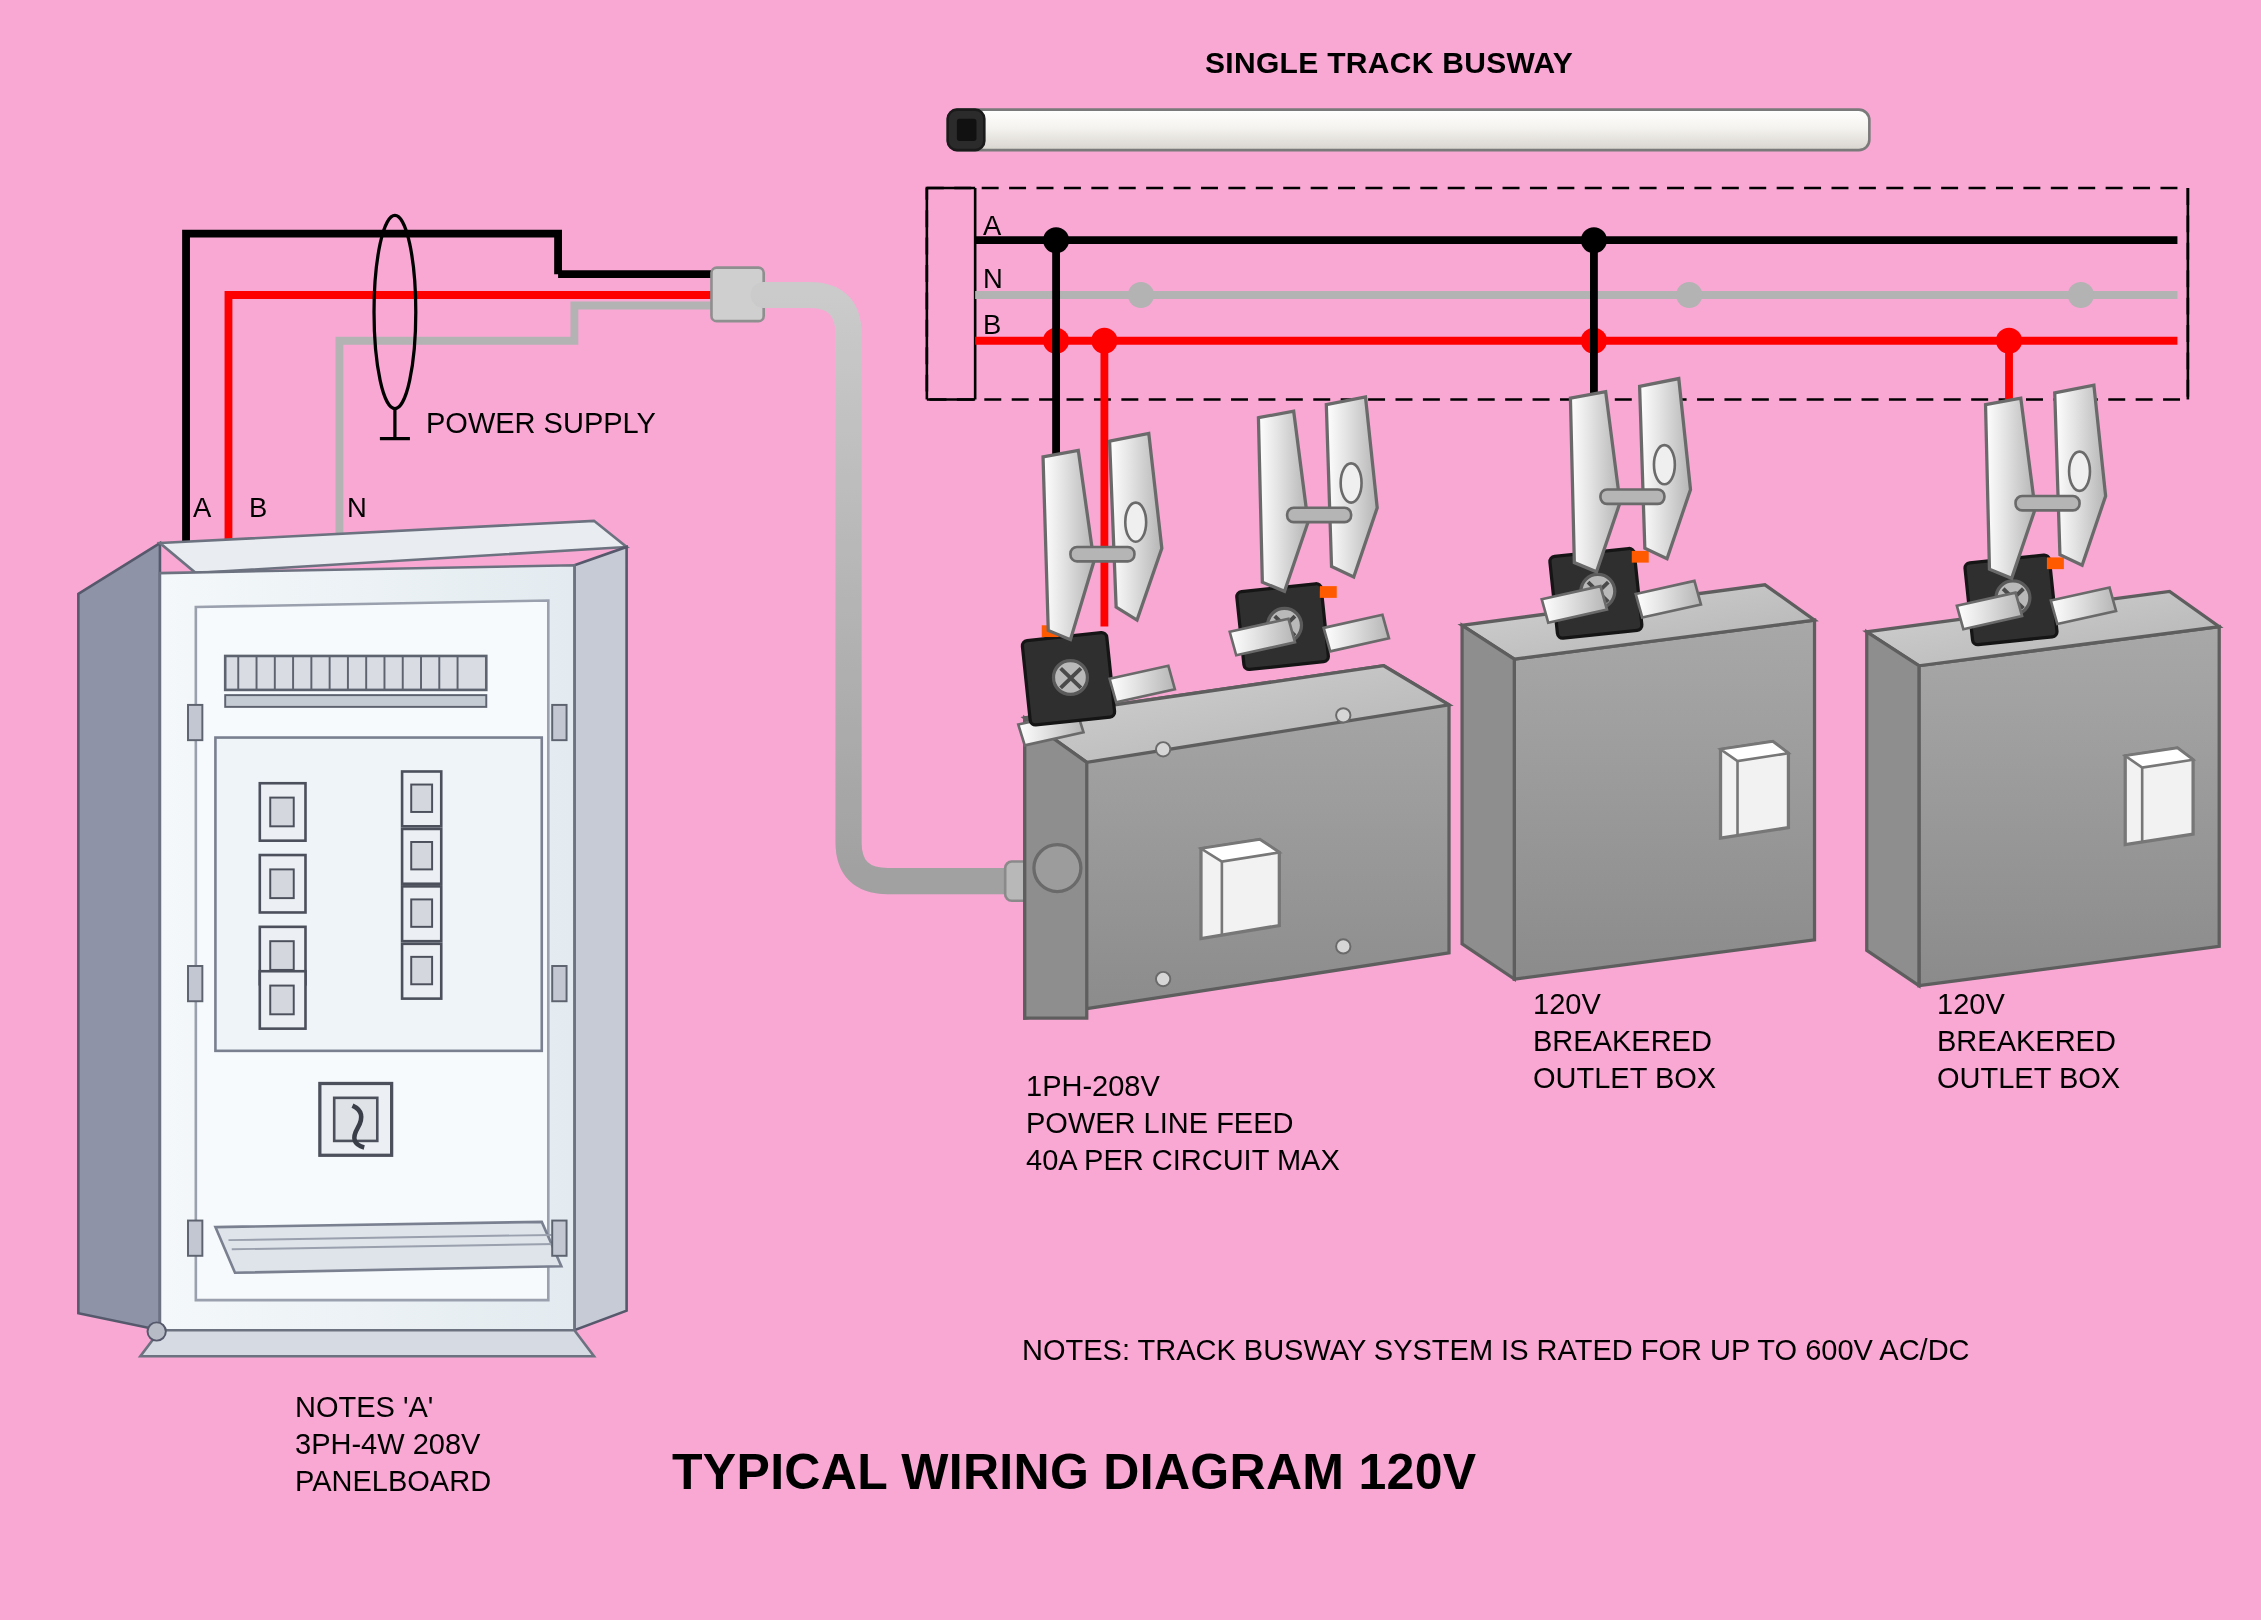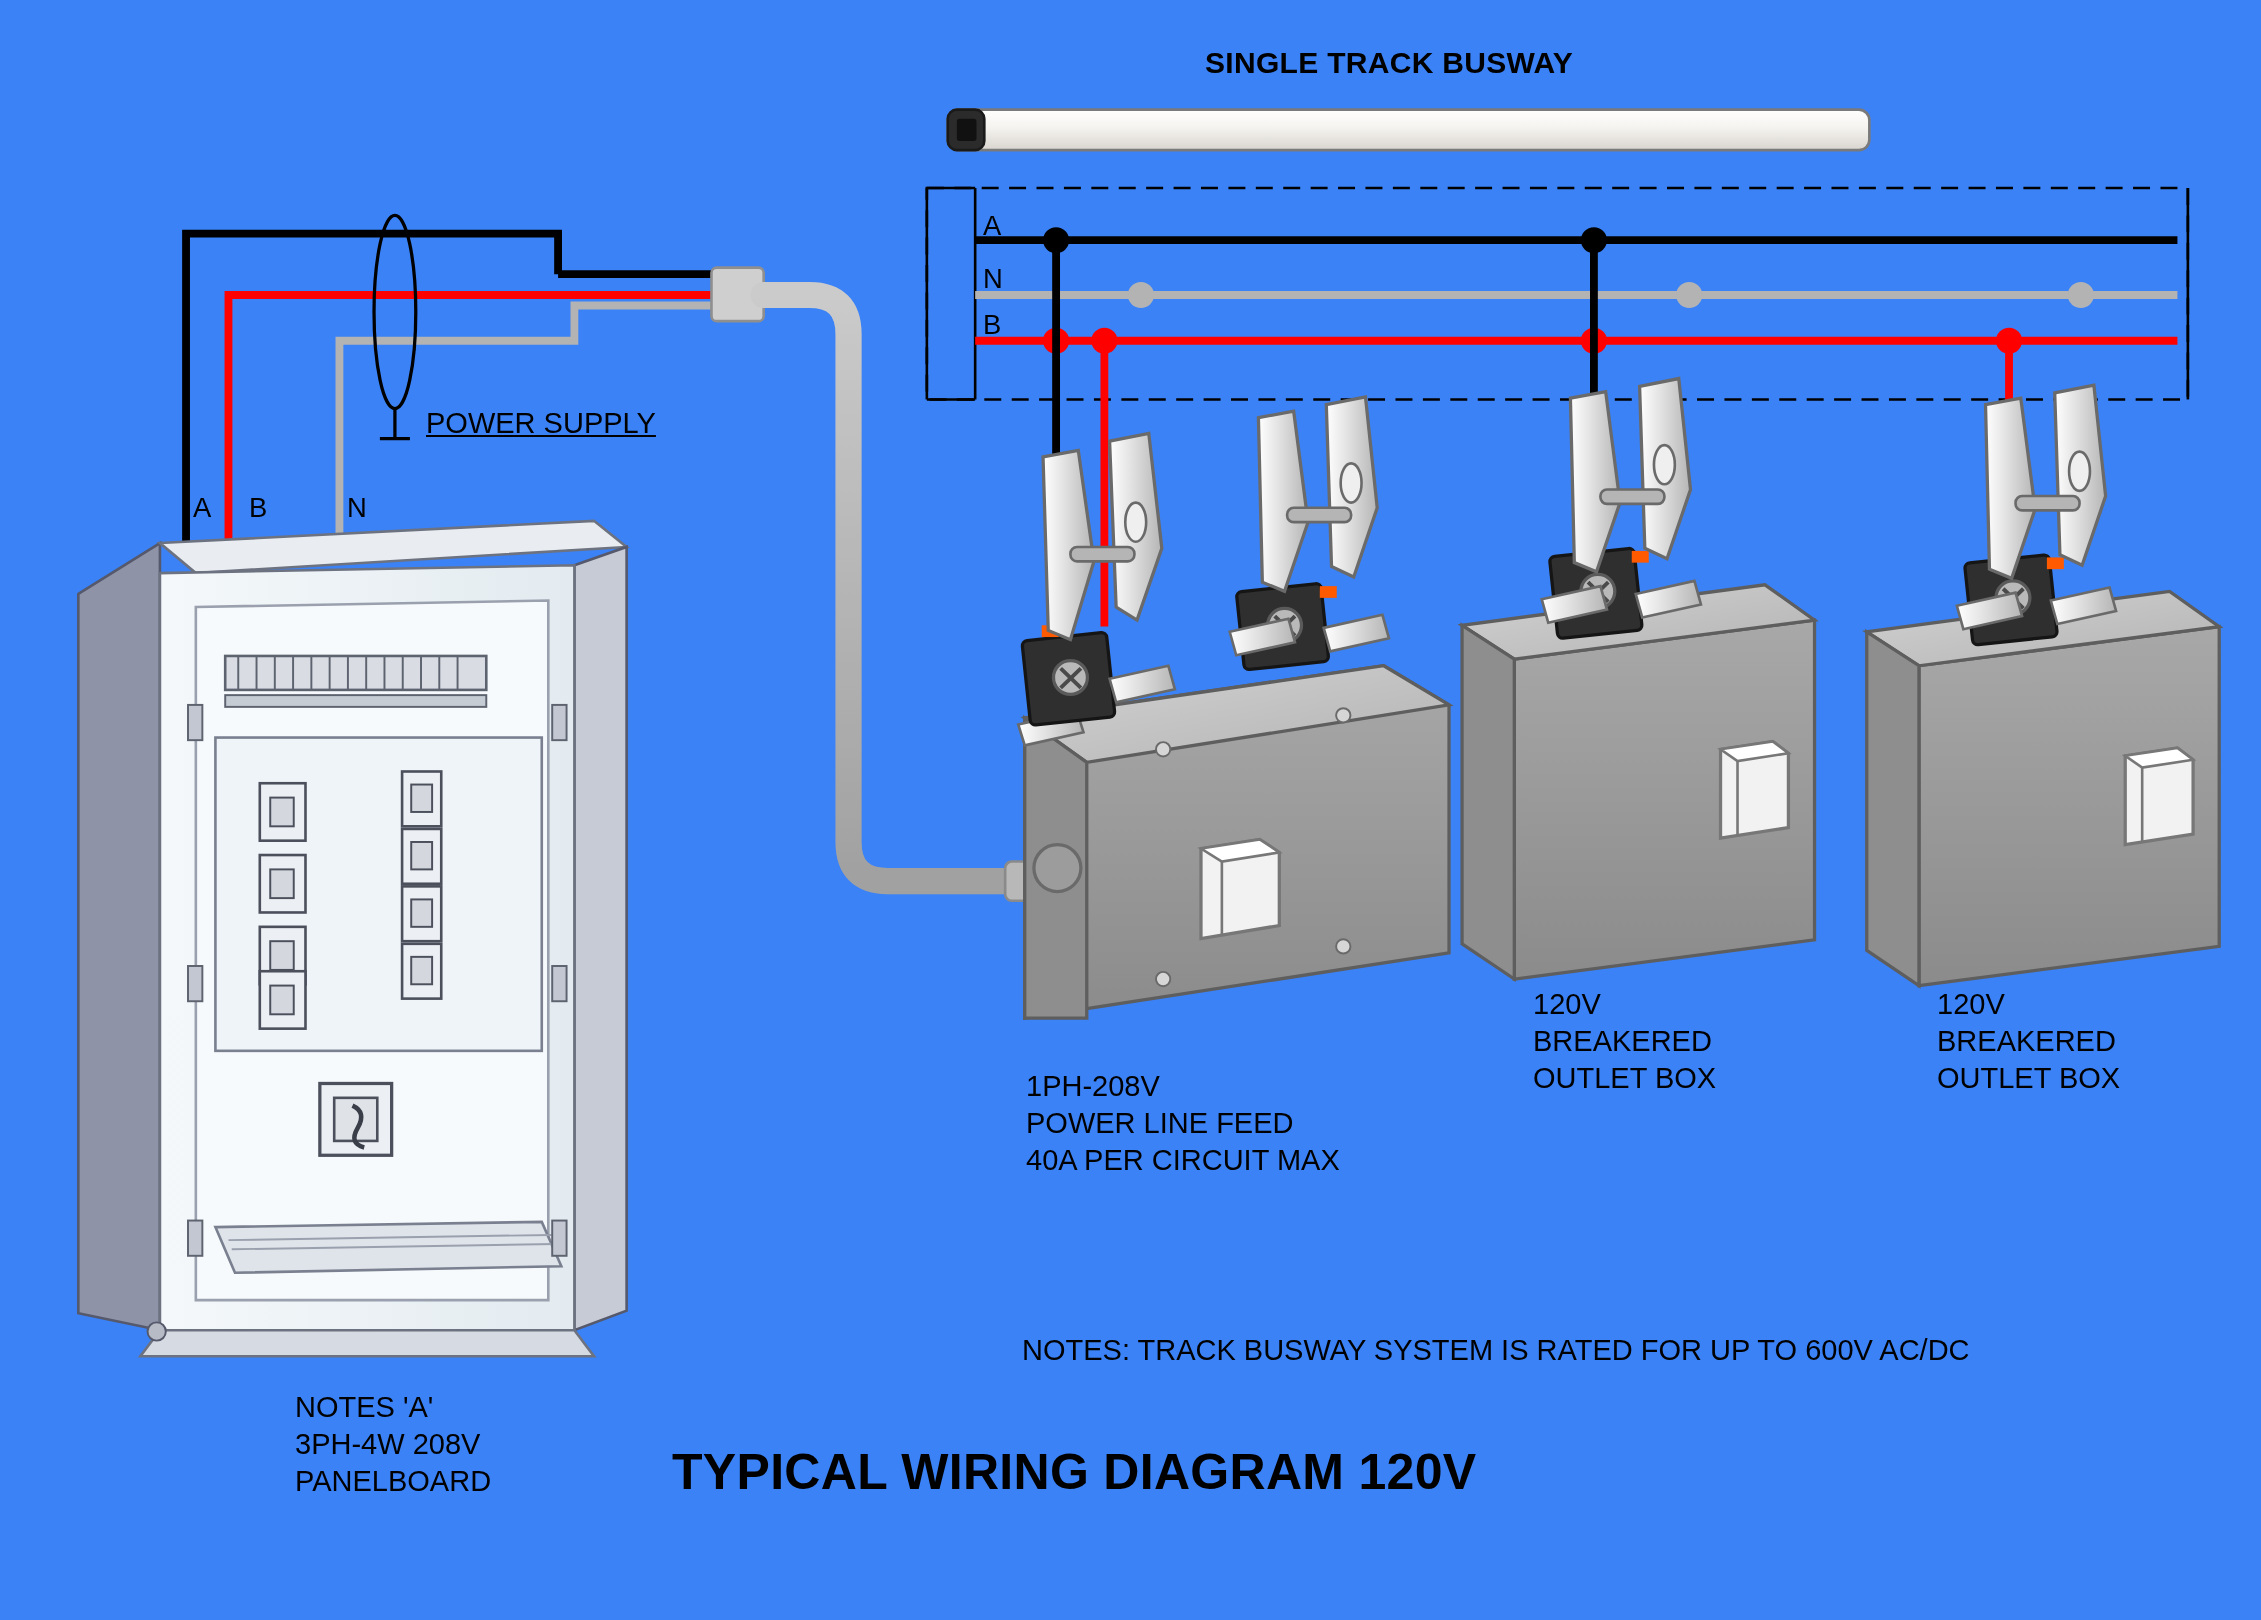"SINGLE TRACK BUSWAY" #stage { background: #3b82f6 -> #f9a8d4 }
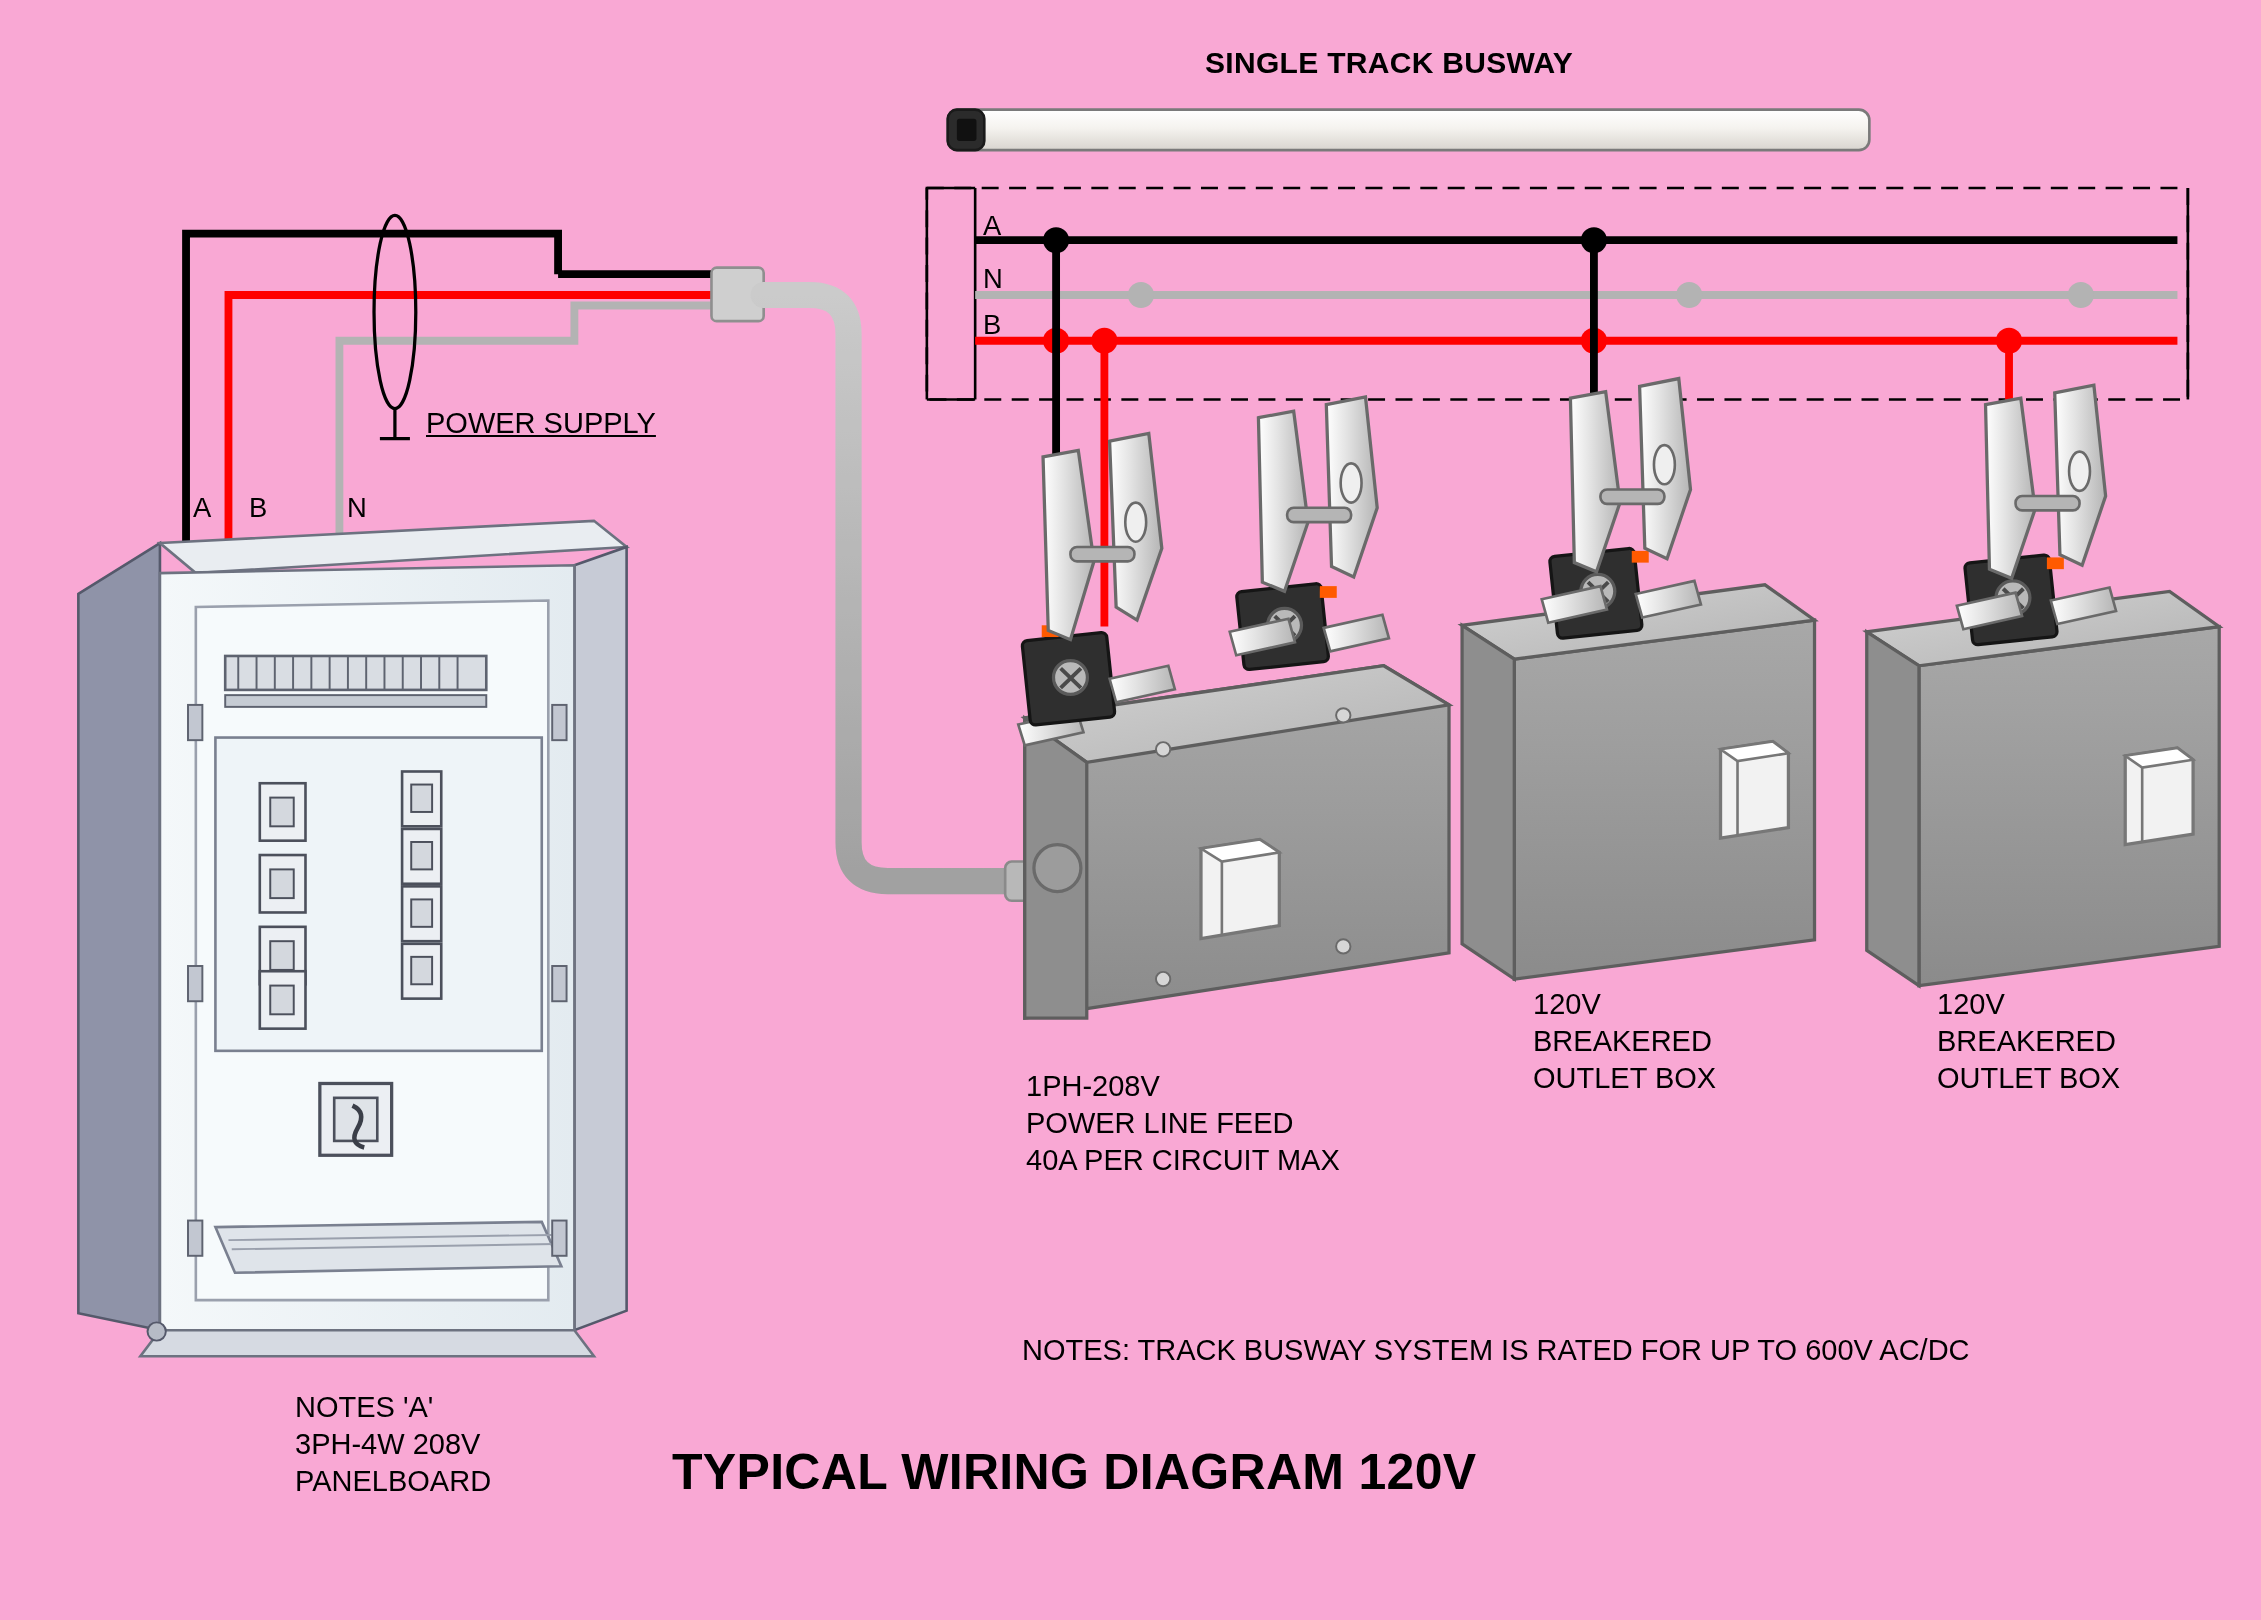"POWER SUPPLY" div.lbl { text-decoration: underline -> none }
